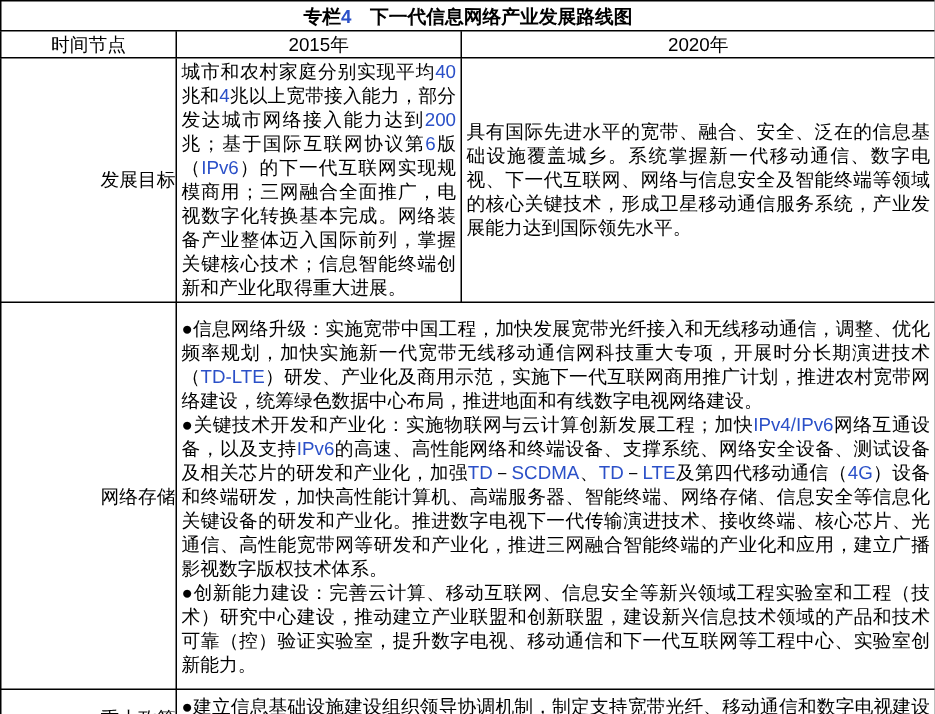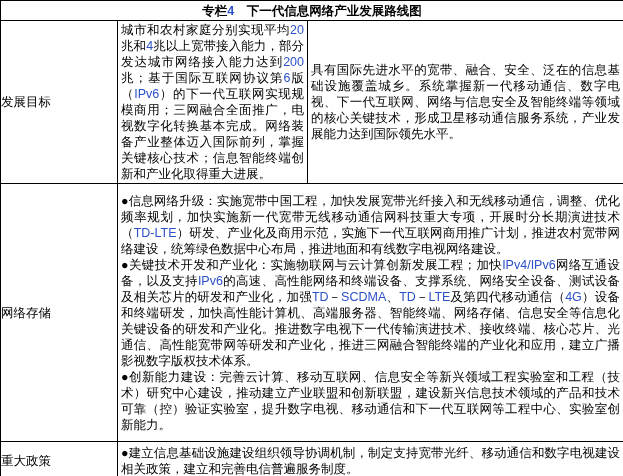"时间节点" tr { html: none -> <tr> <td>时间节点</td> <td>2015年</td> <td>2020年</td> </tr> }
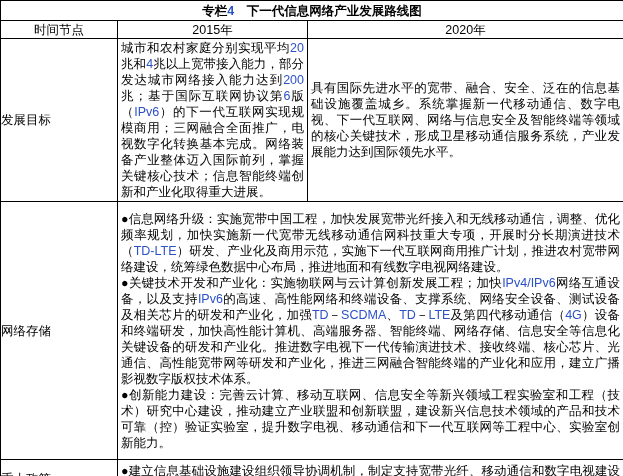"20" span.lat { text: 20 -> 40 }
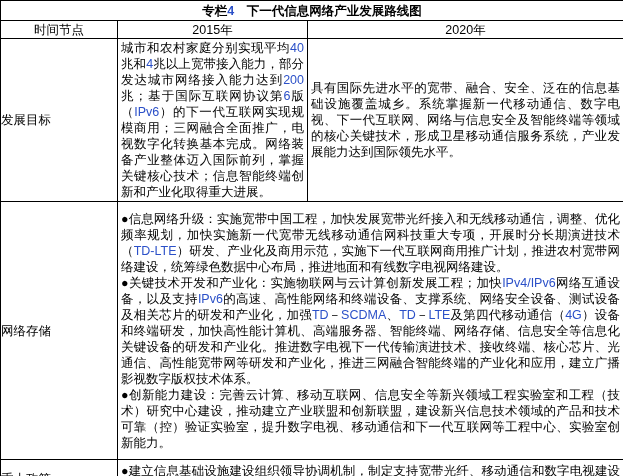"发展目标" .label-cell { text-align: left -> right }
